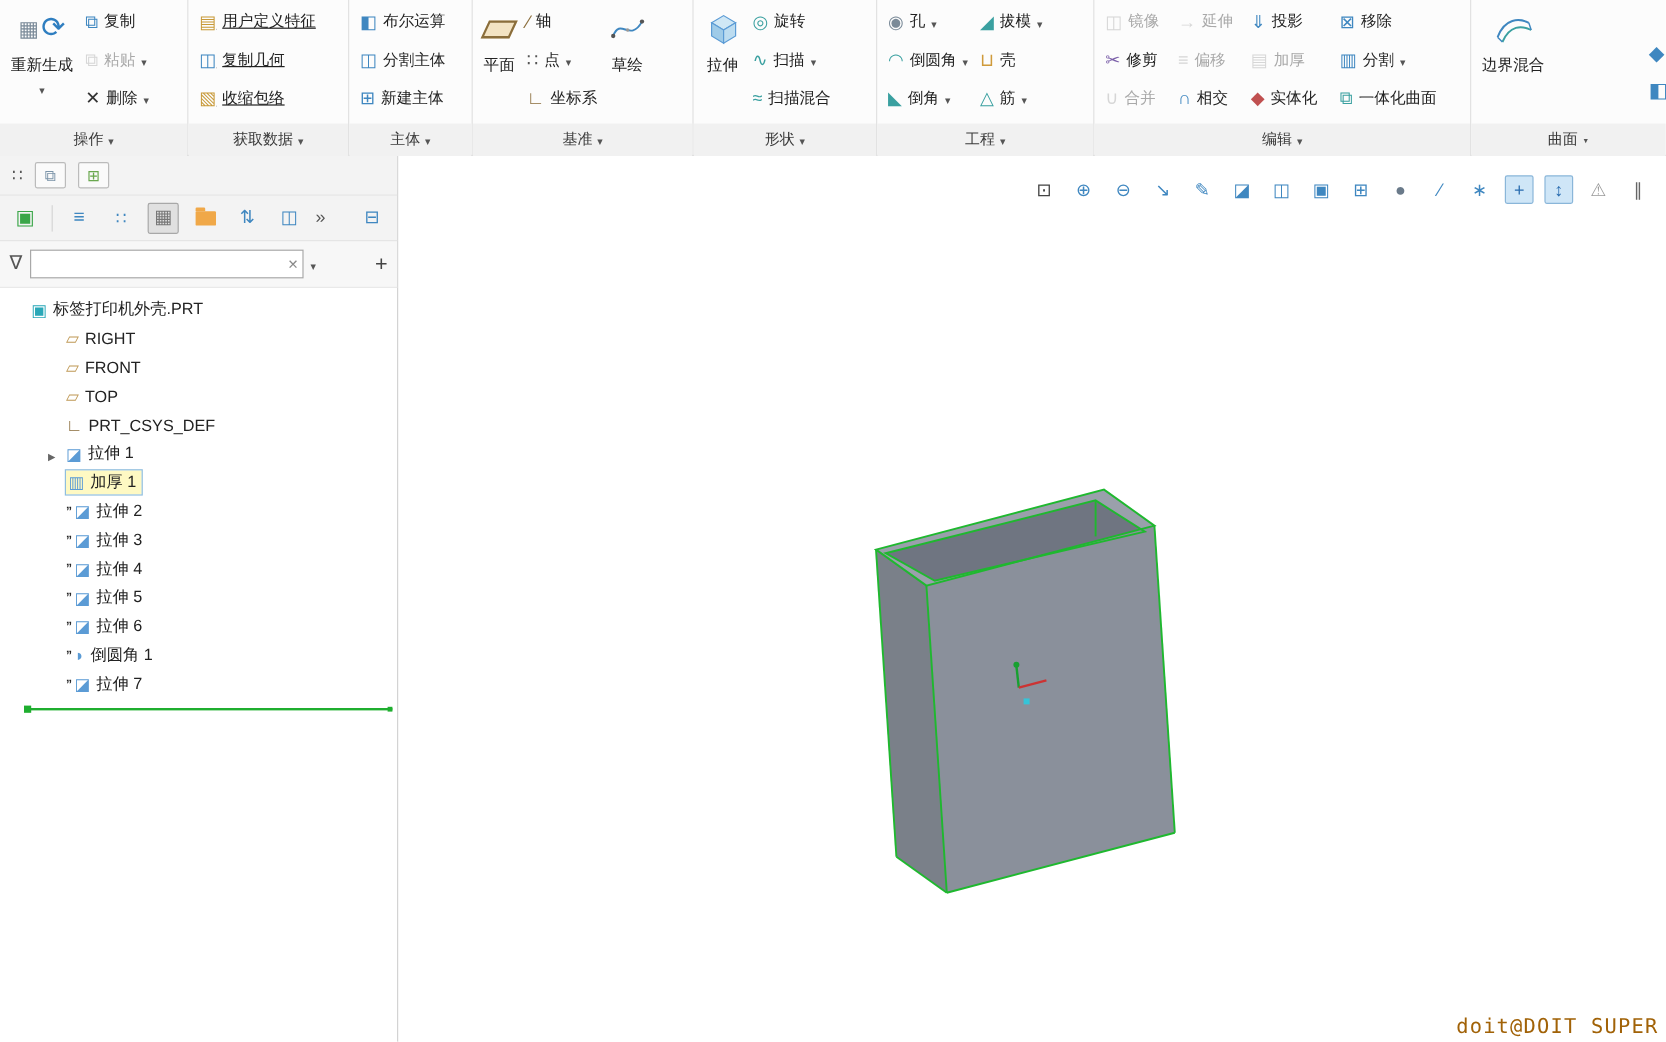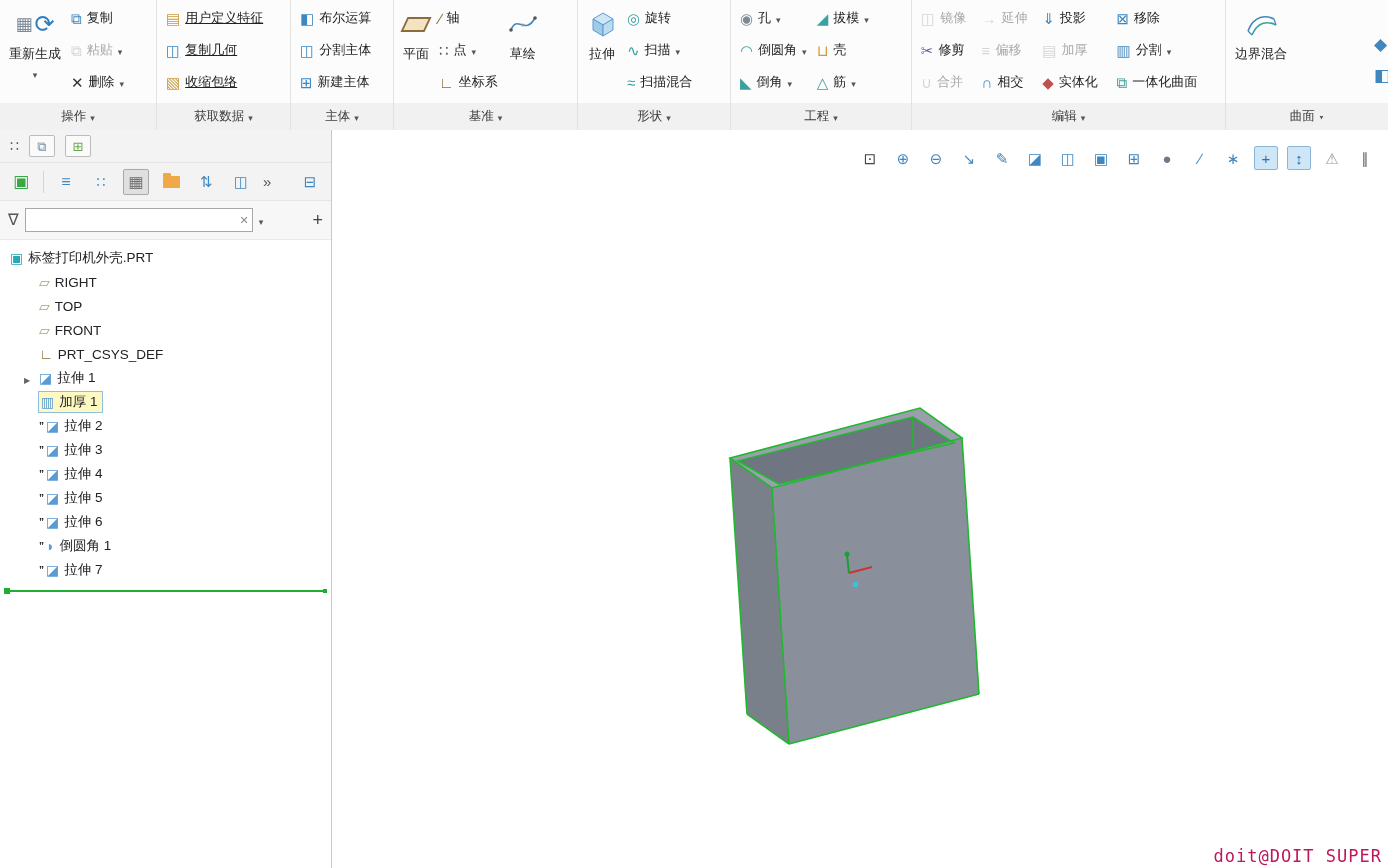"标签打印机外壳.PRT" .tree { margin-left: none -> 16px }
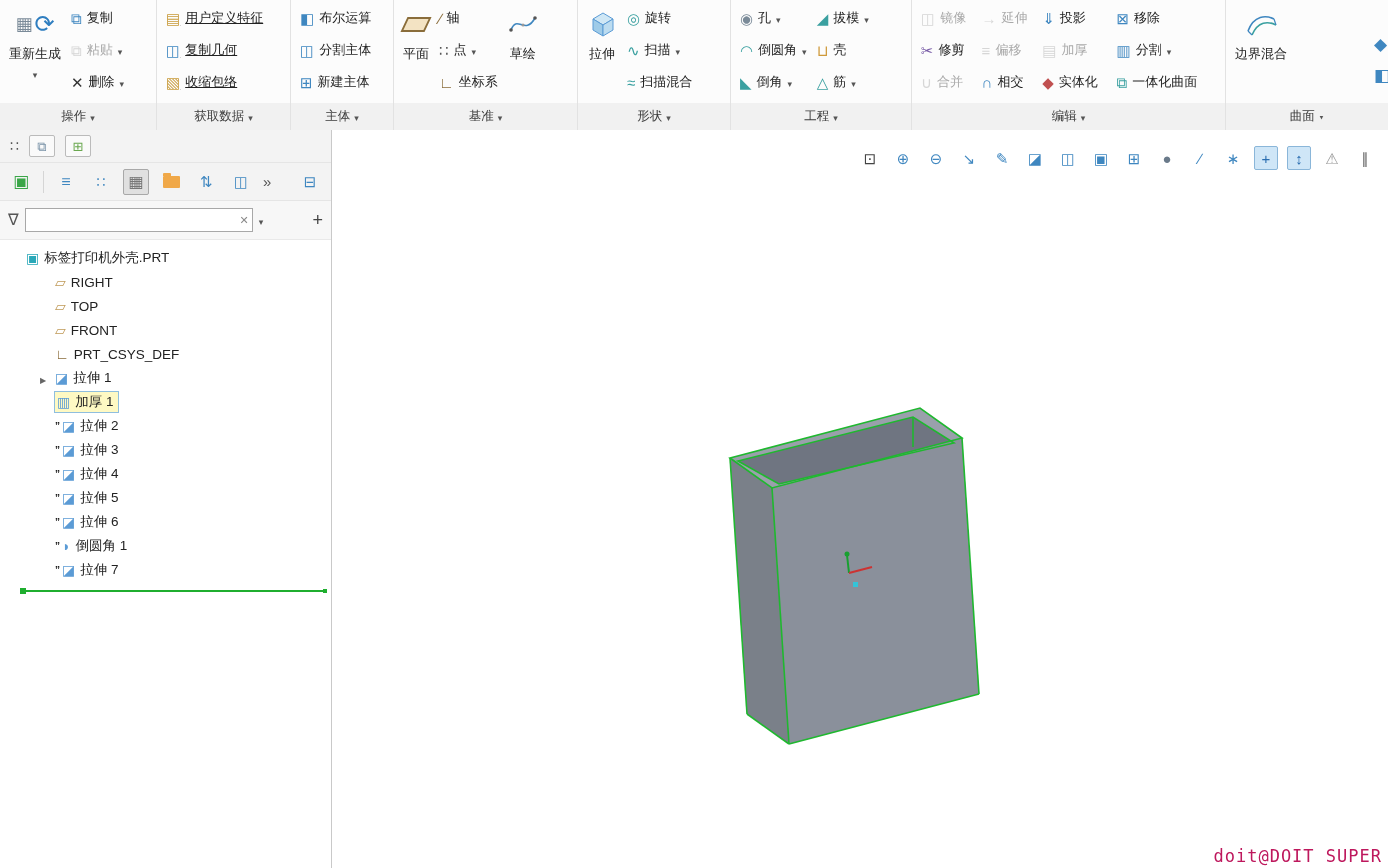"TOP" div.titem { order: before "FRONT" -> after "FRONT" }
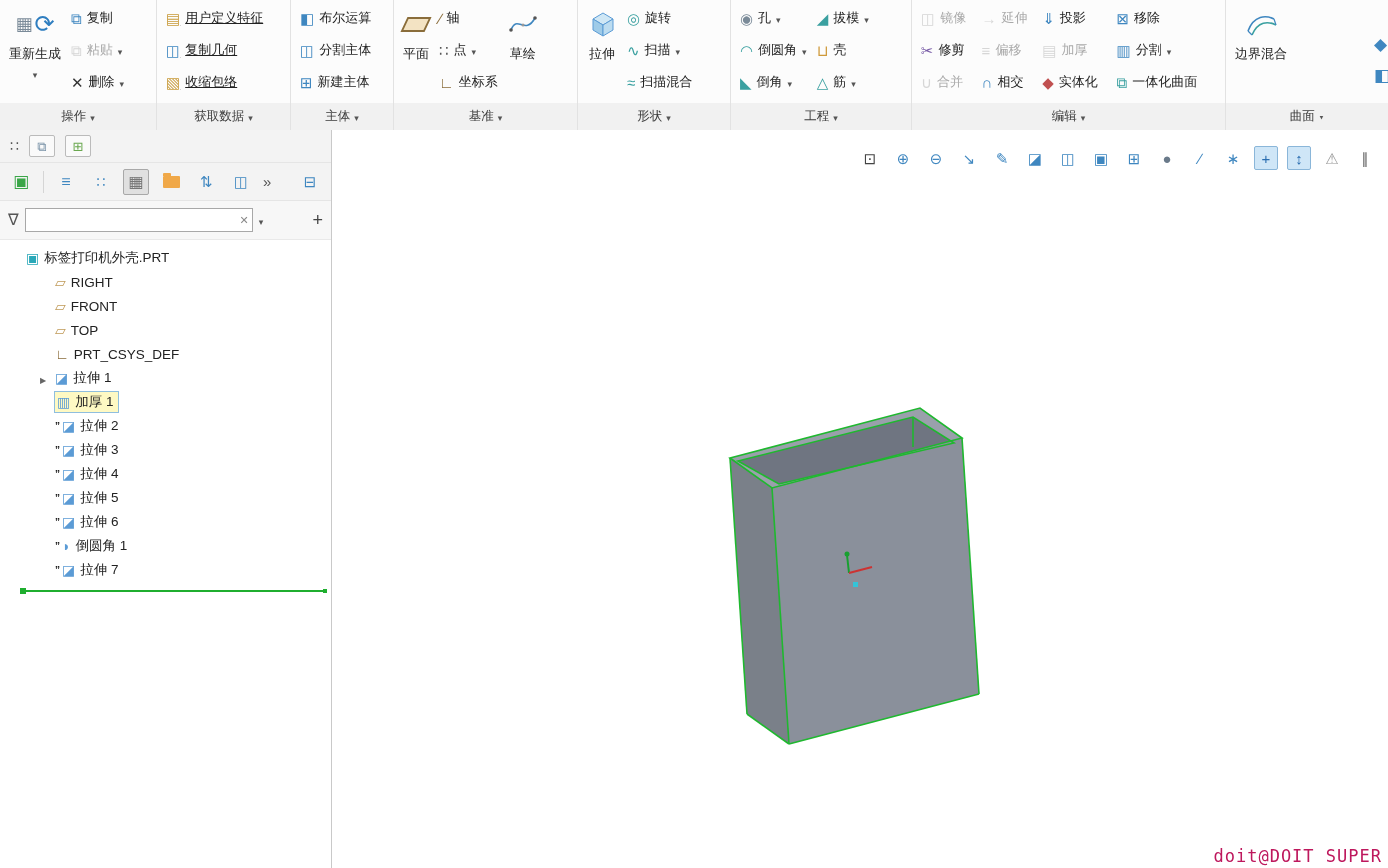"doit@DOIT SUPER" .watermark { color: #be185d -> #a16207 }
